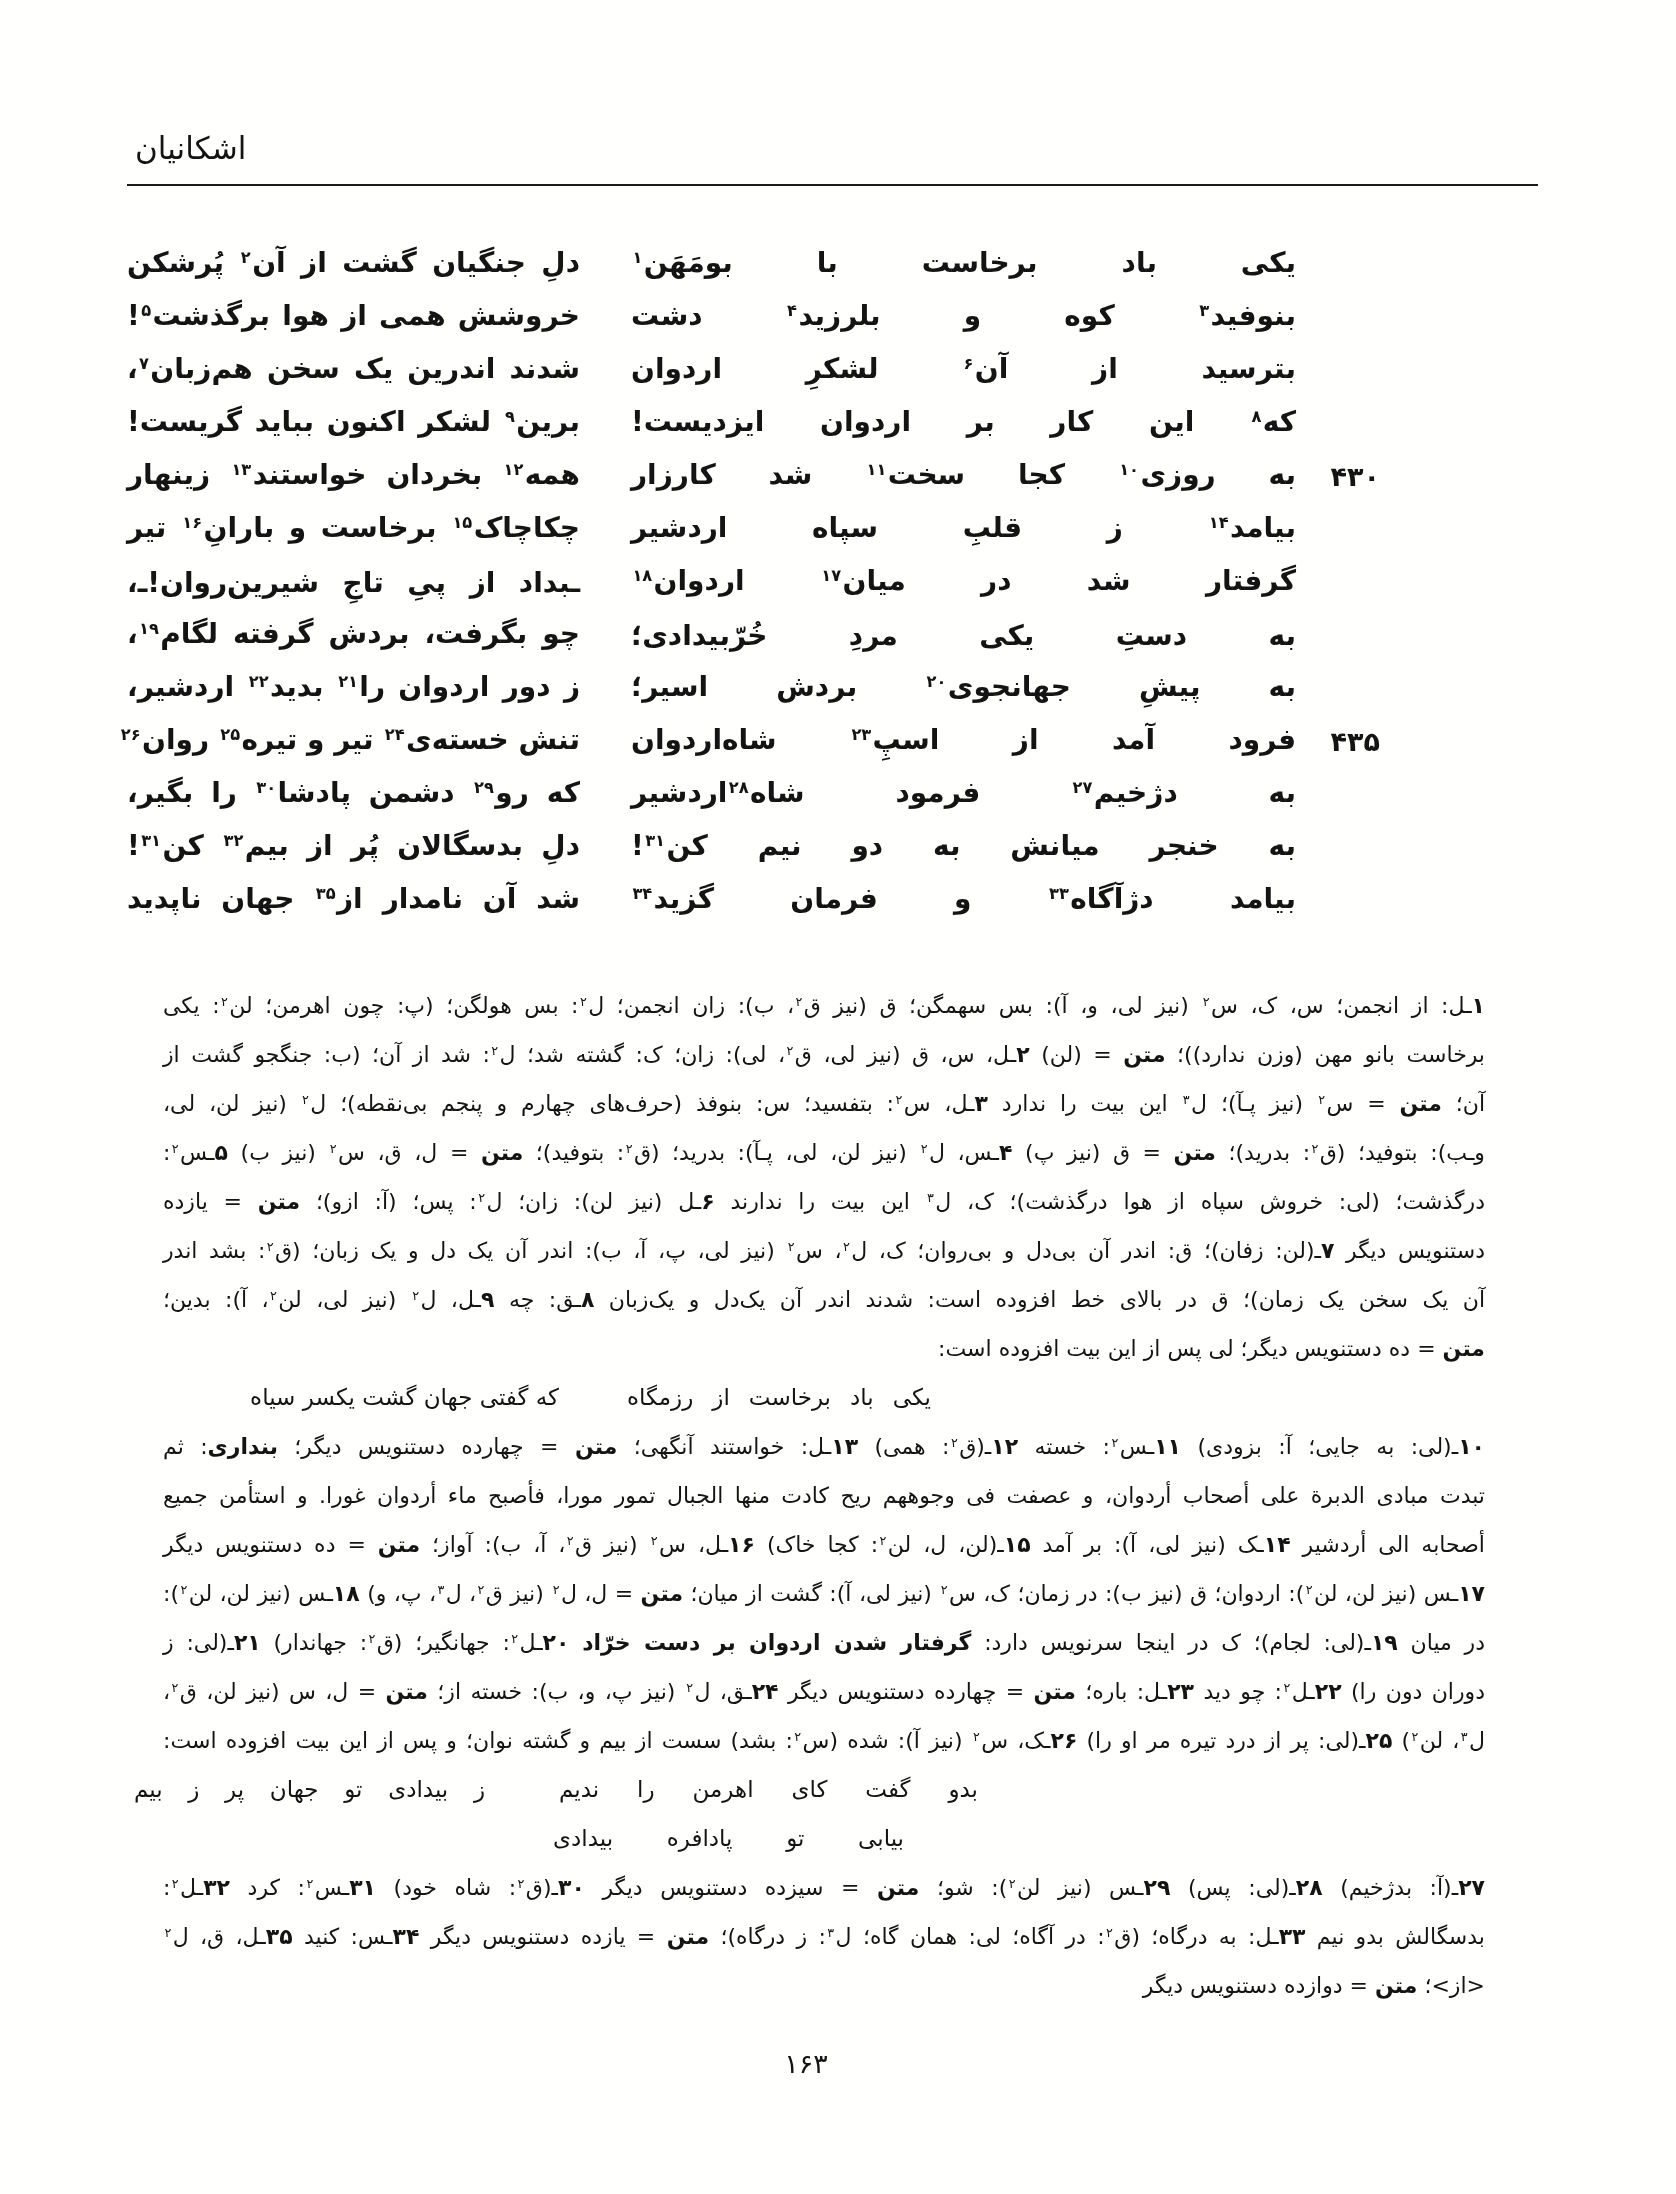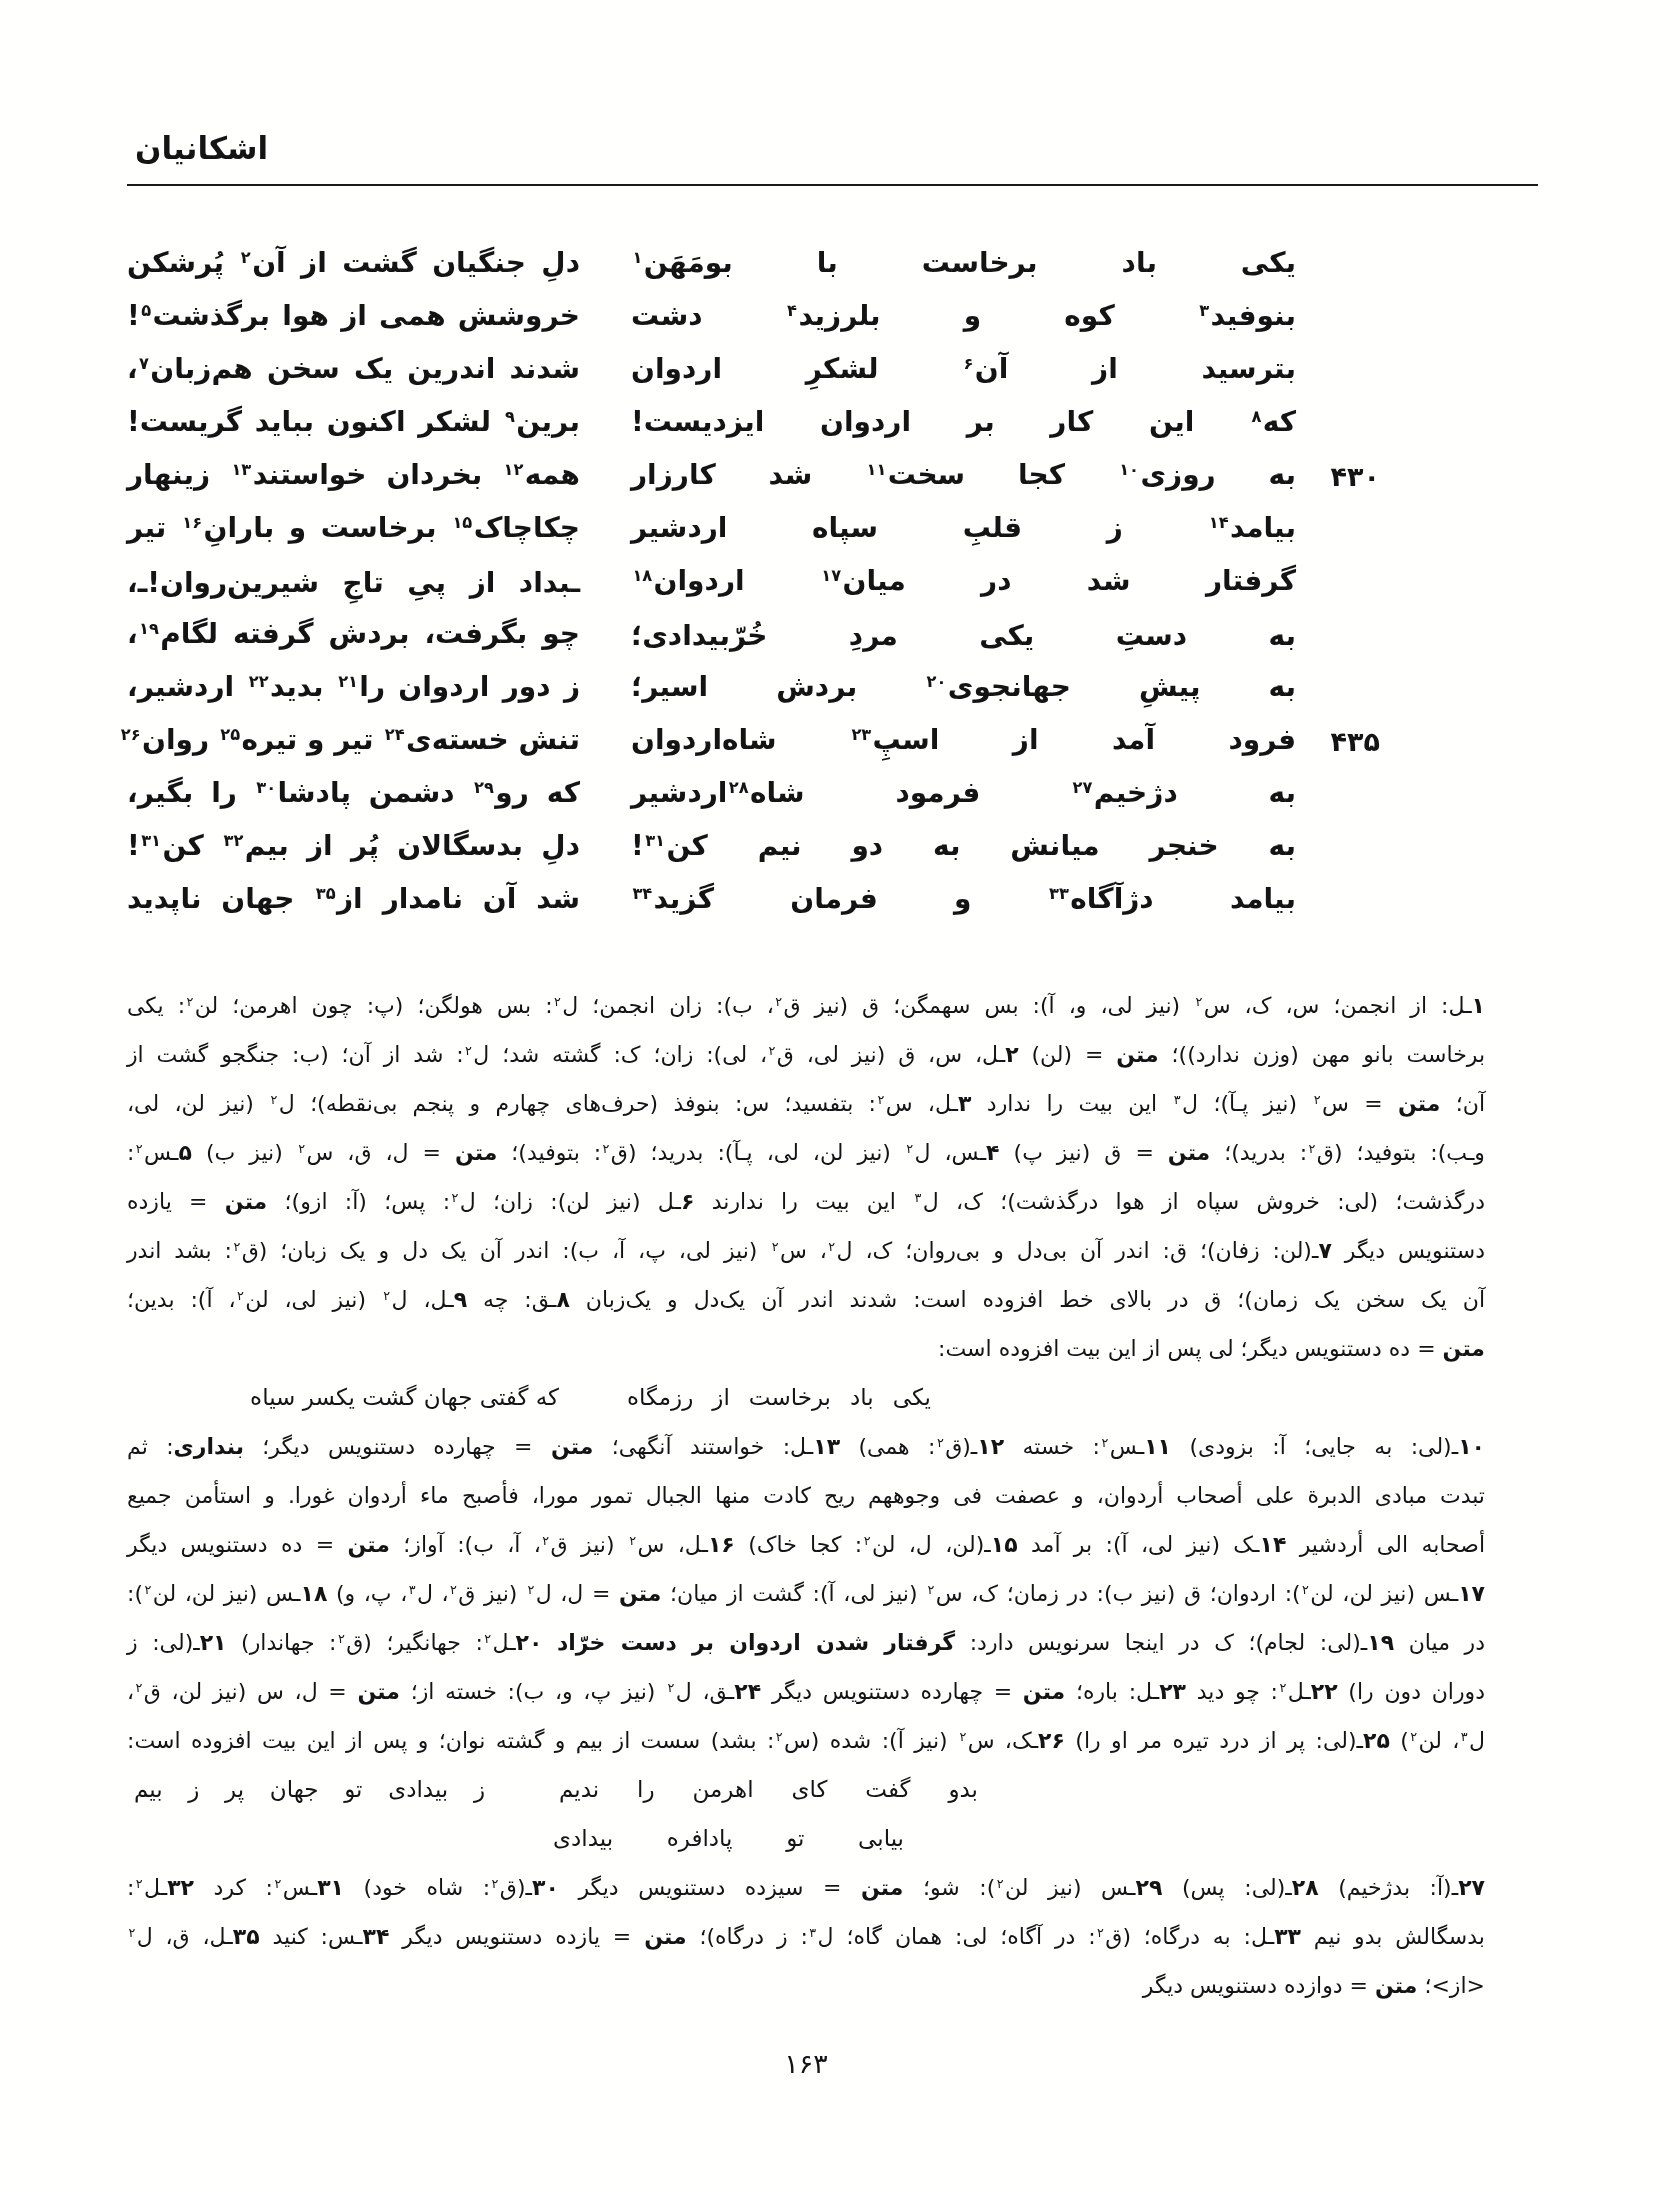"اشکانیان" .chapter-title { font-weight: bold -> normal }
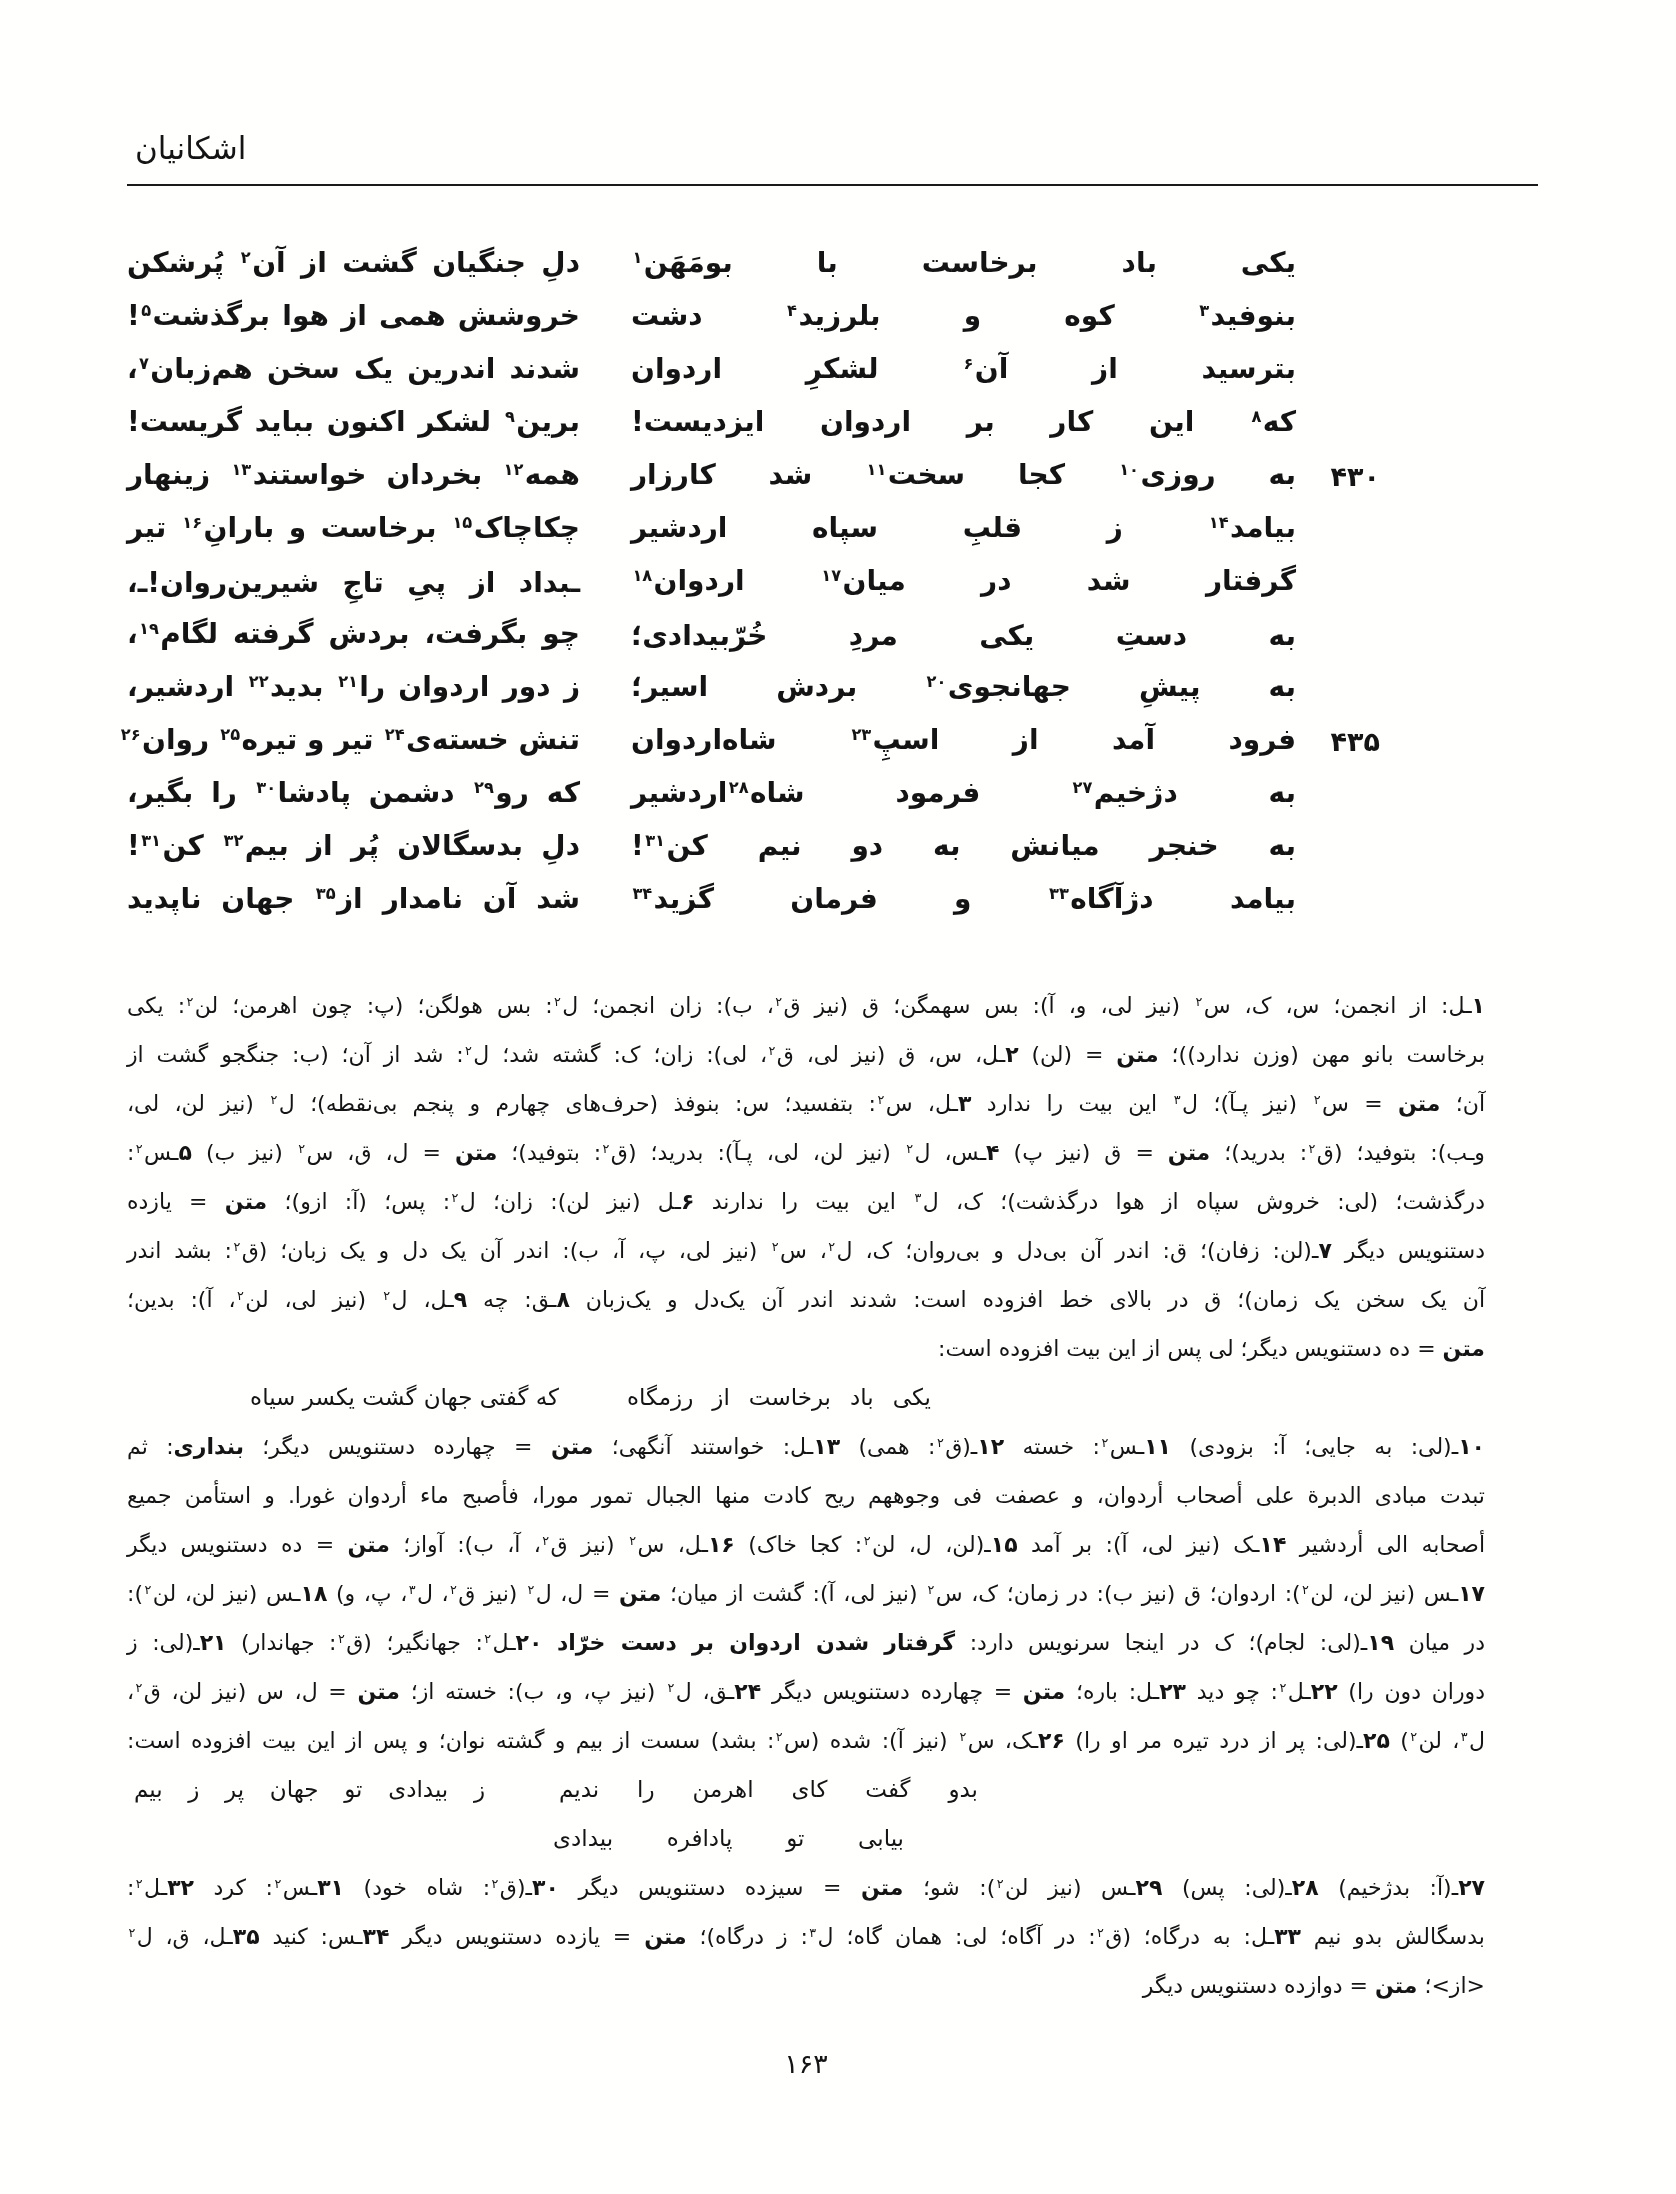"۱ـل: از انجمن؛ س، ک،" .app-line { margin-left: none -> 36px }
